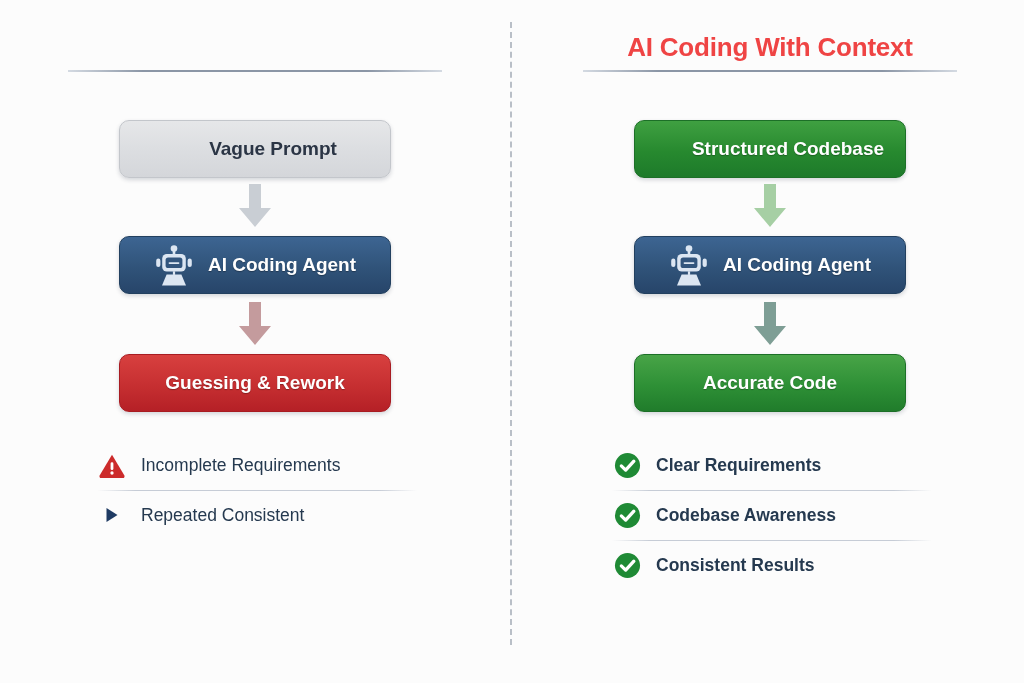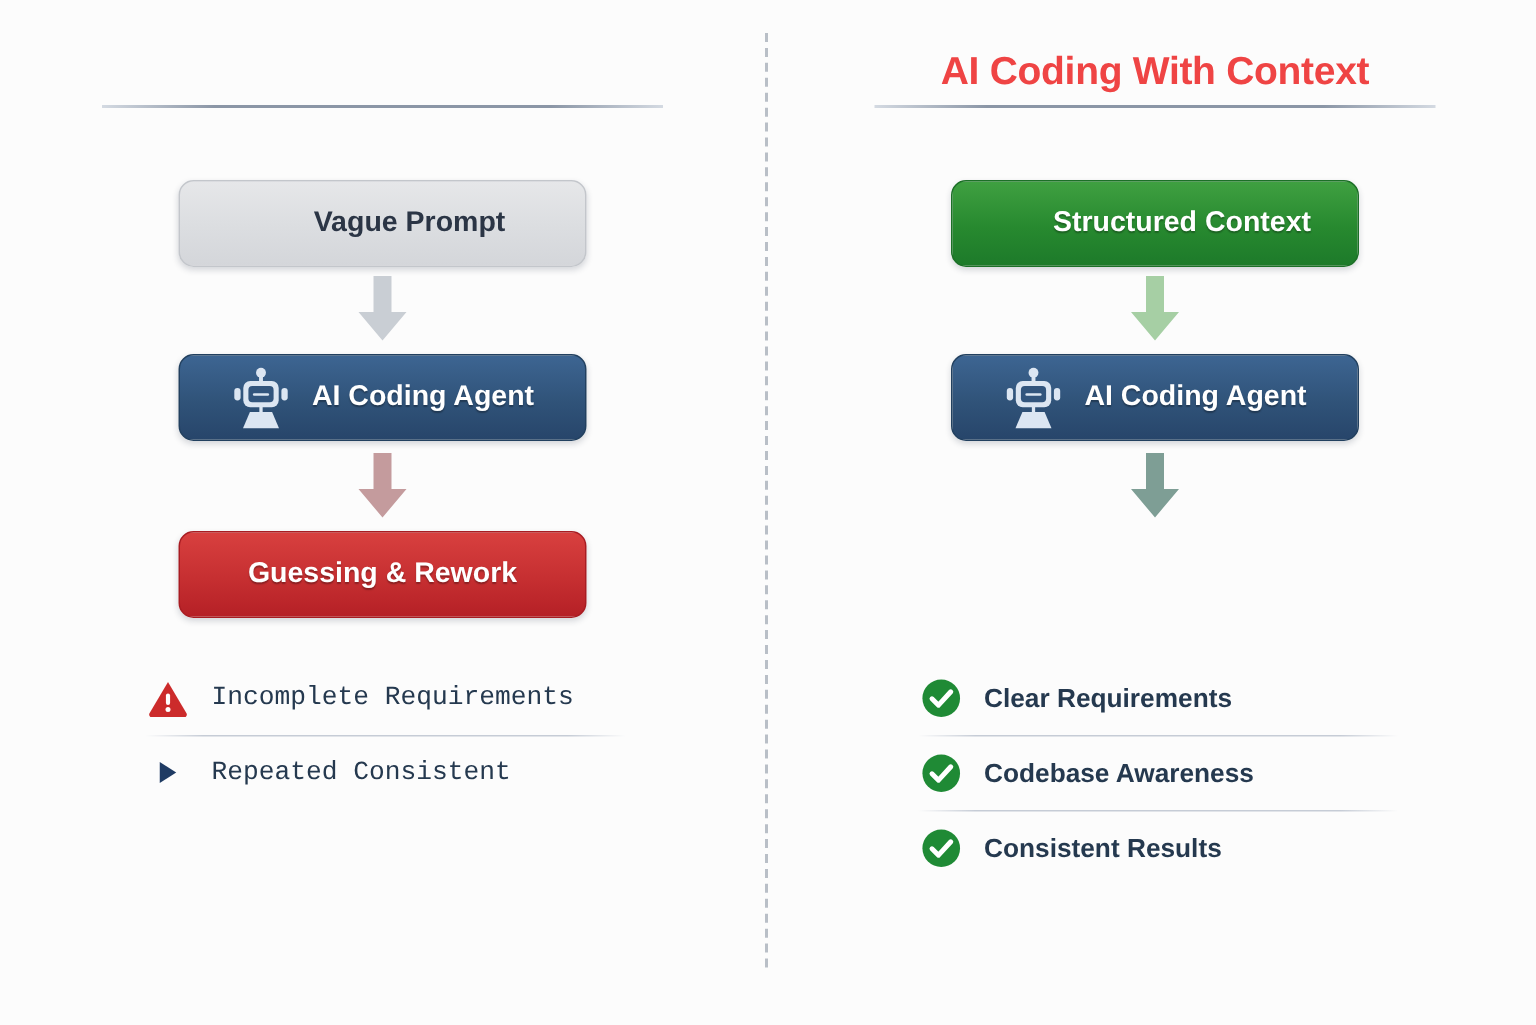"Structured Context" span { text: Context -> Codebase }
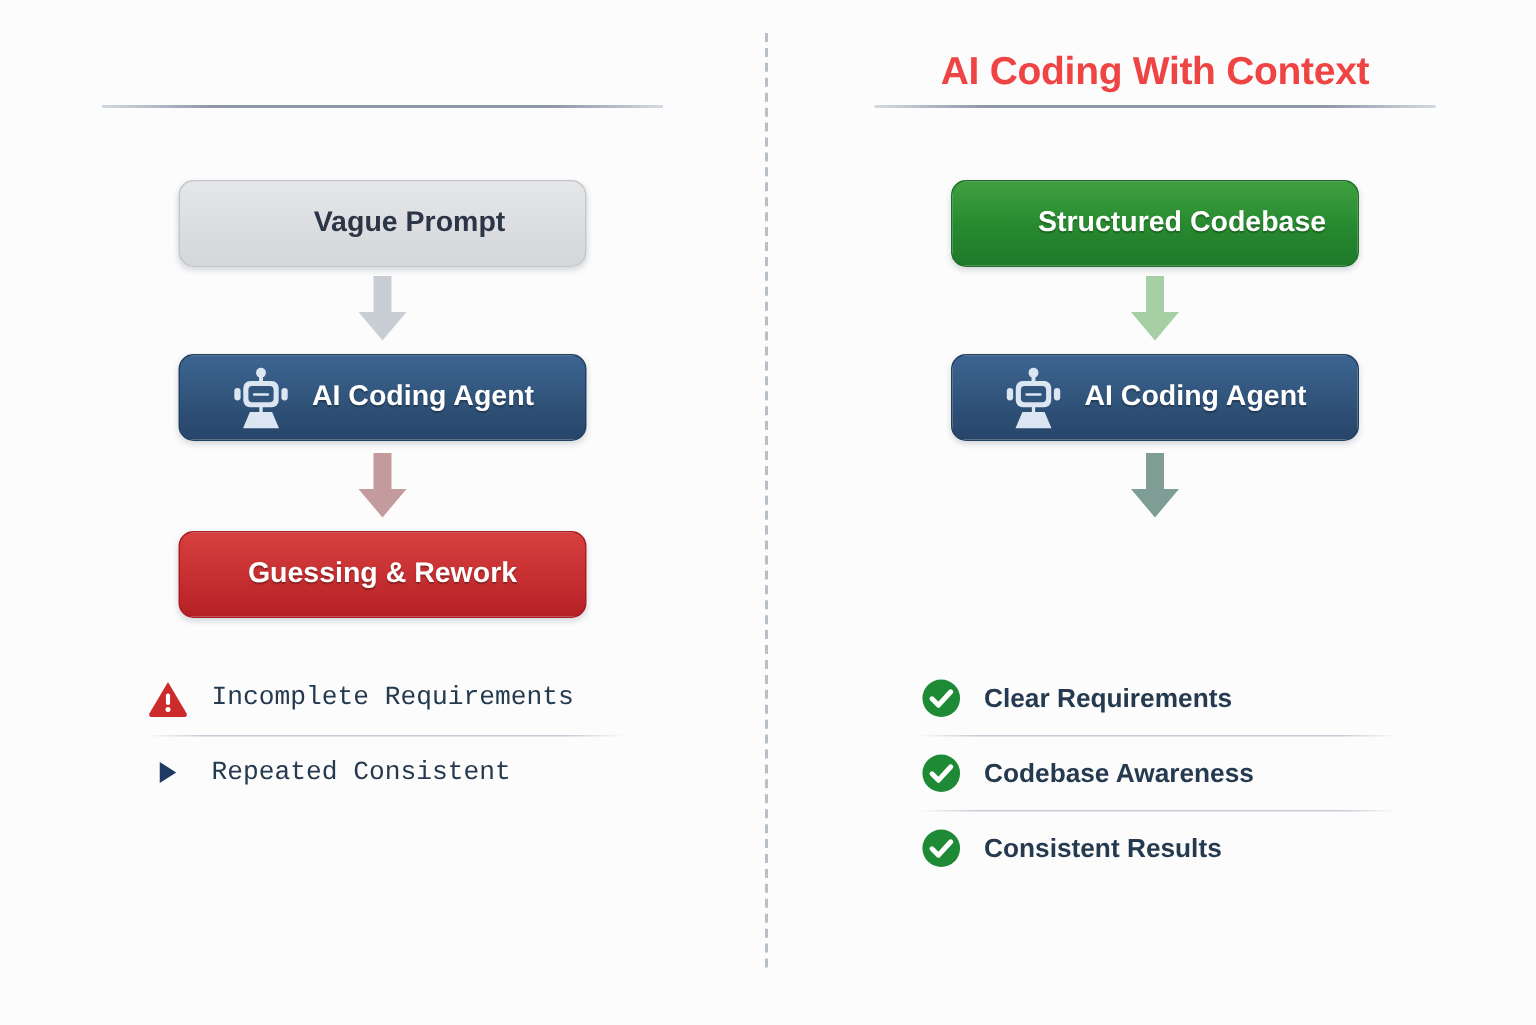"Accurate Code" div.box { html: none -> <div> <span>Accurate Code</span> </div> }
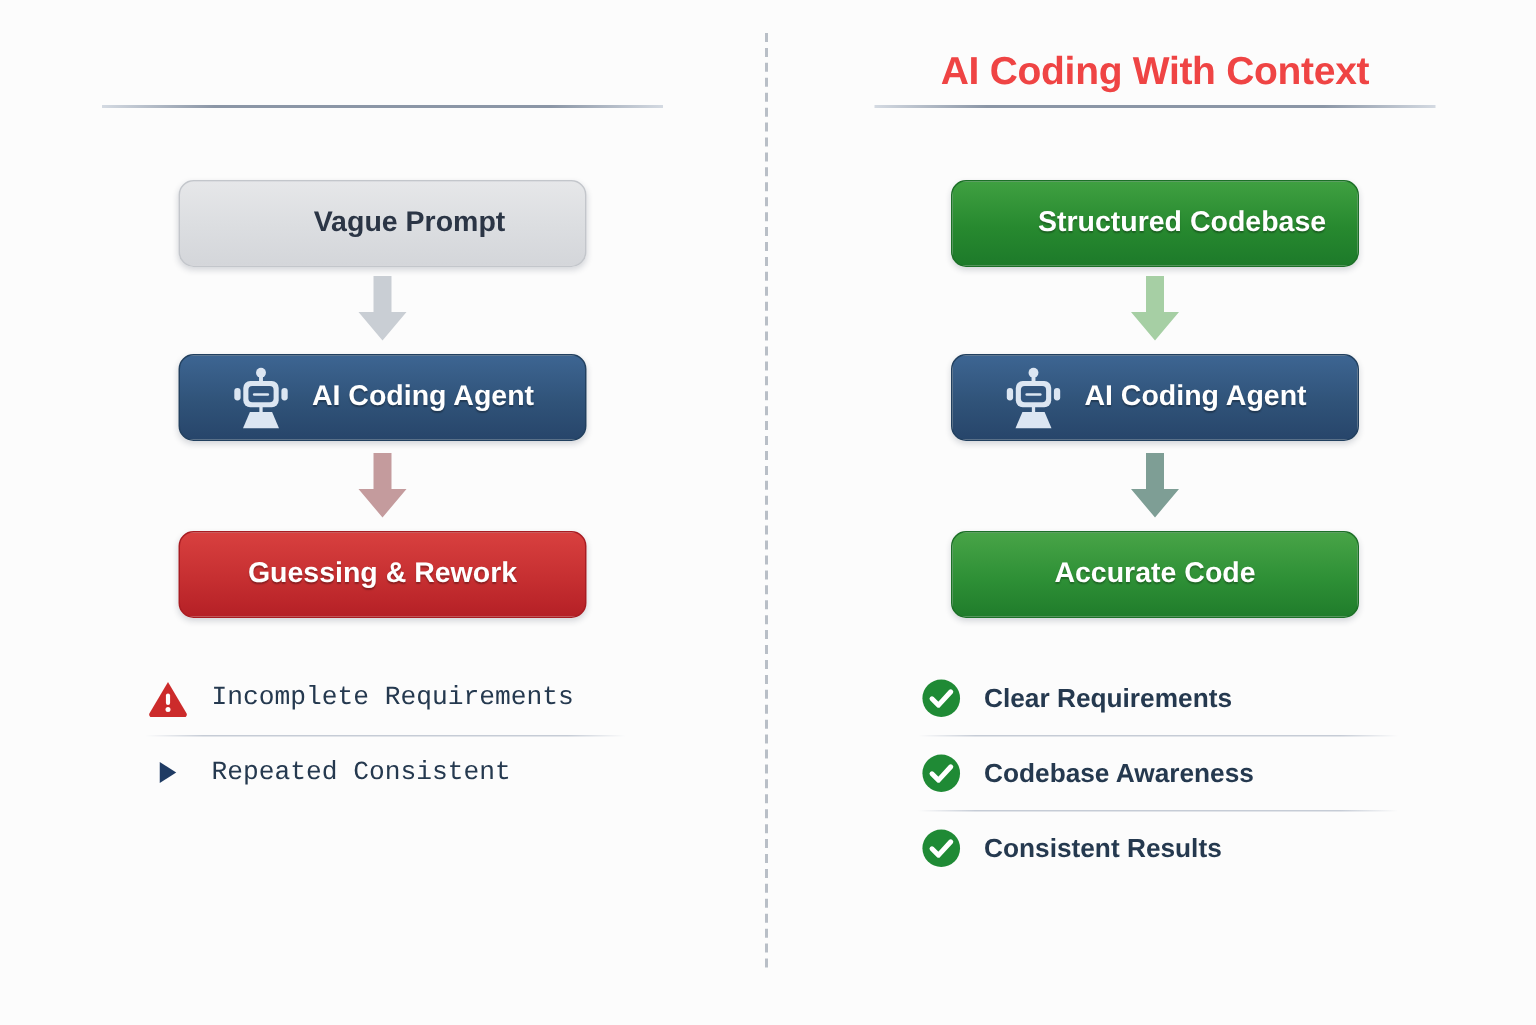"Incomplete Requirements" .item-label.plain { font-family: Liberation Mono, monospace -> none }
